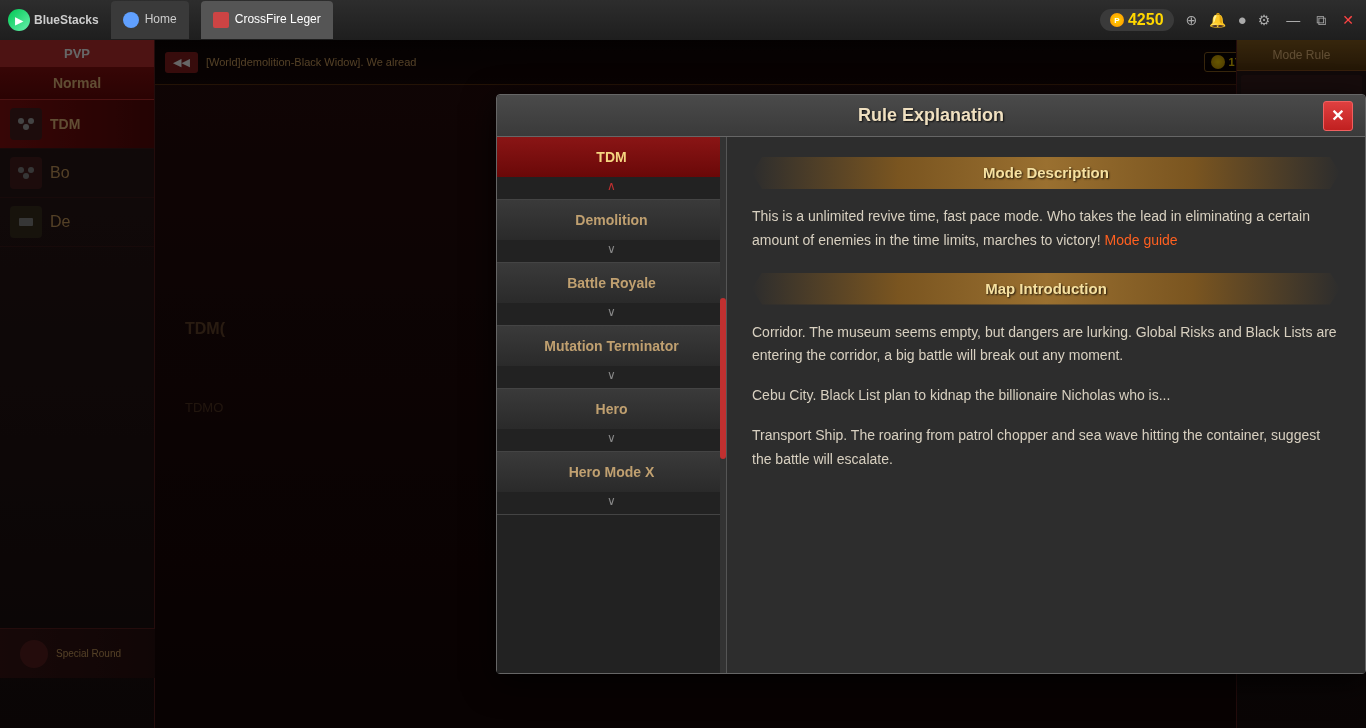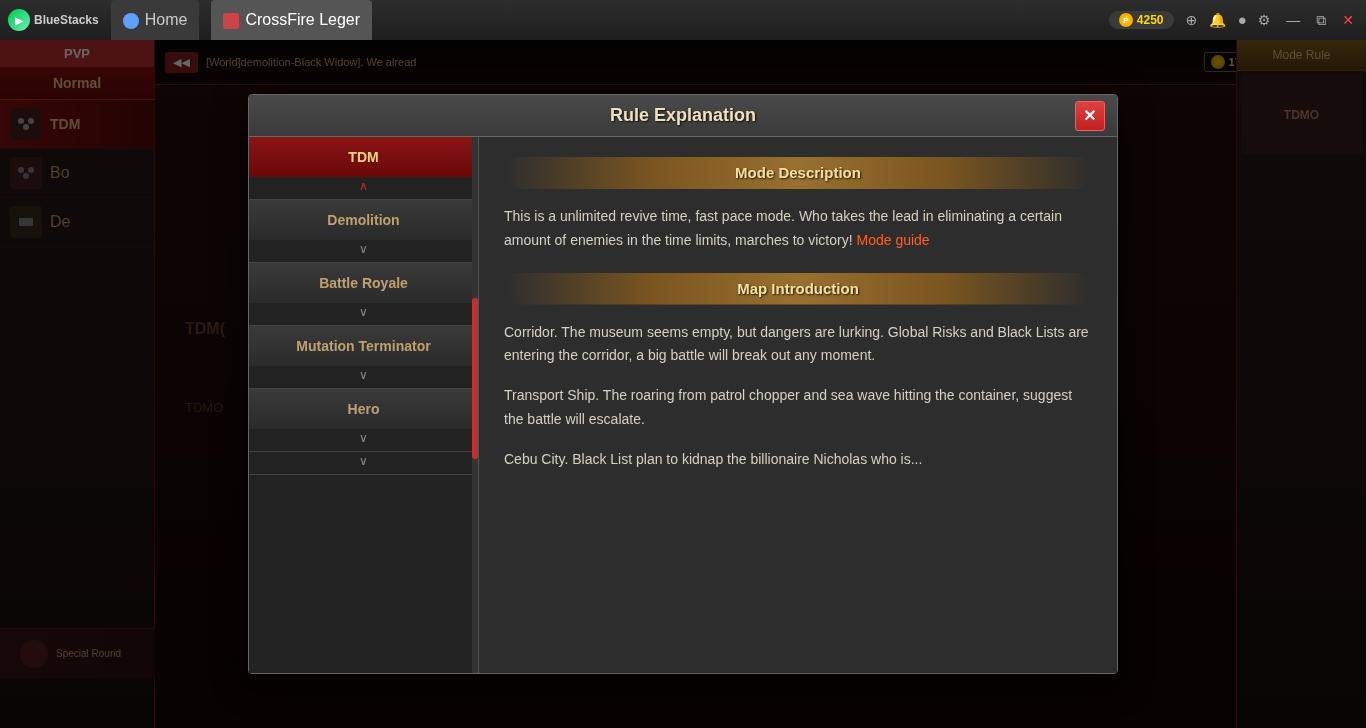"Home" .top-bar-tab { align-items: flex-end -> flex-start; font-size: 16px -> 12px }
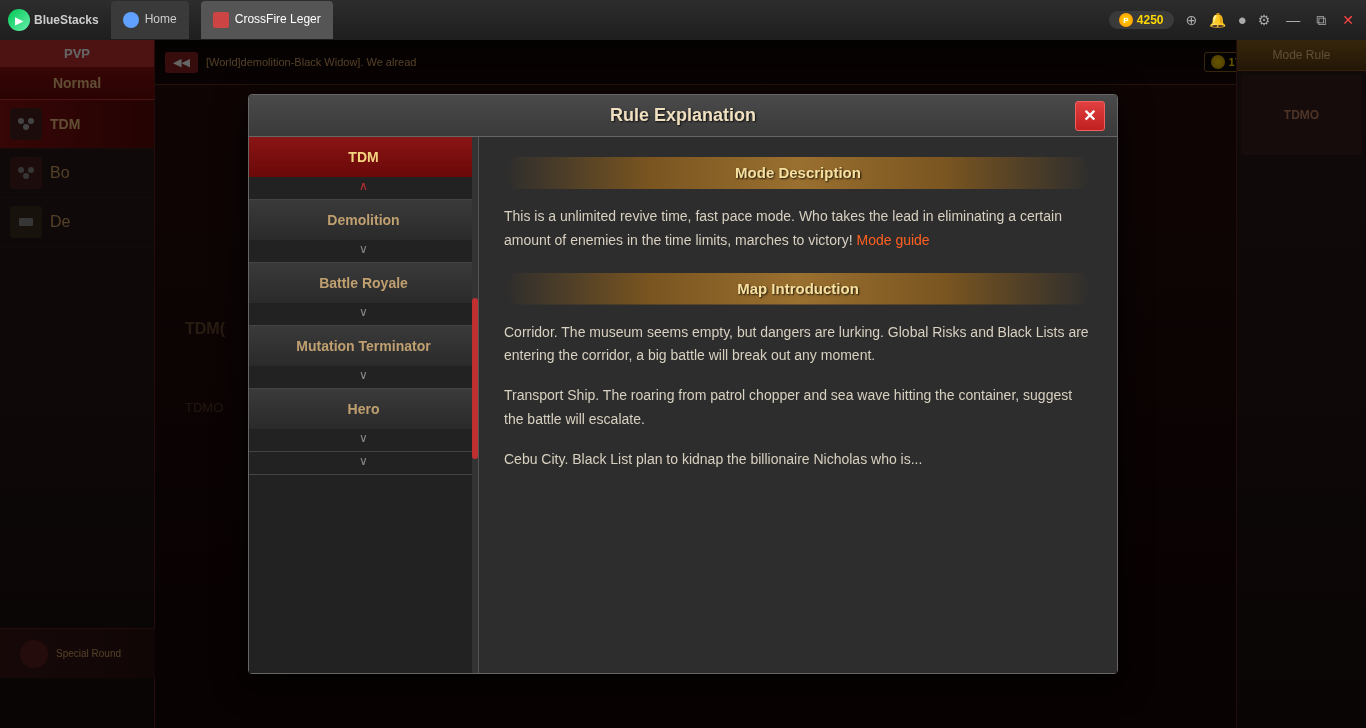"4250" .coins-amount { font-size: 12px -> 16px }
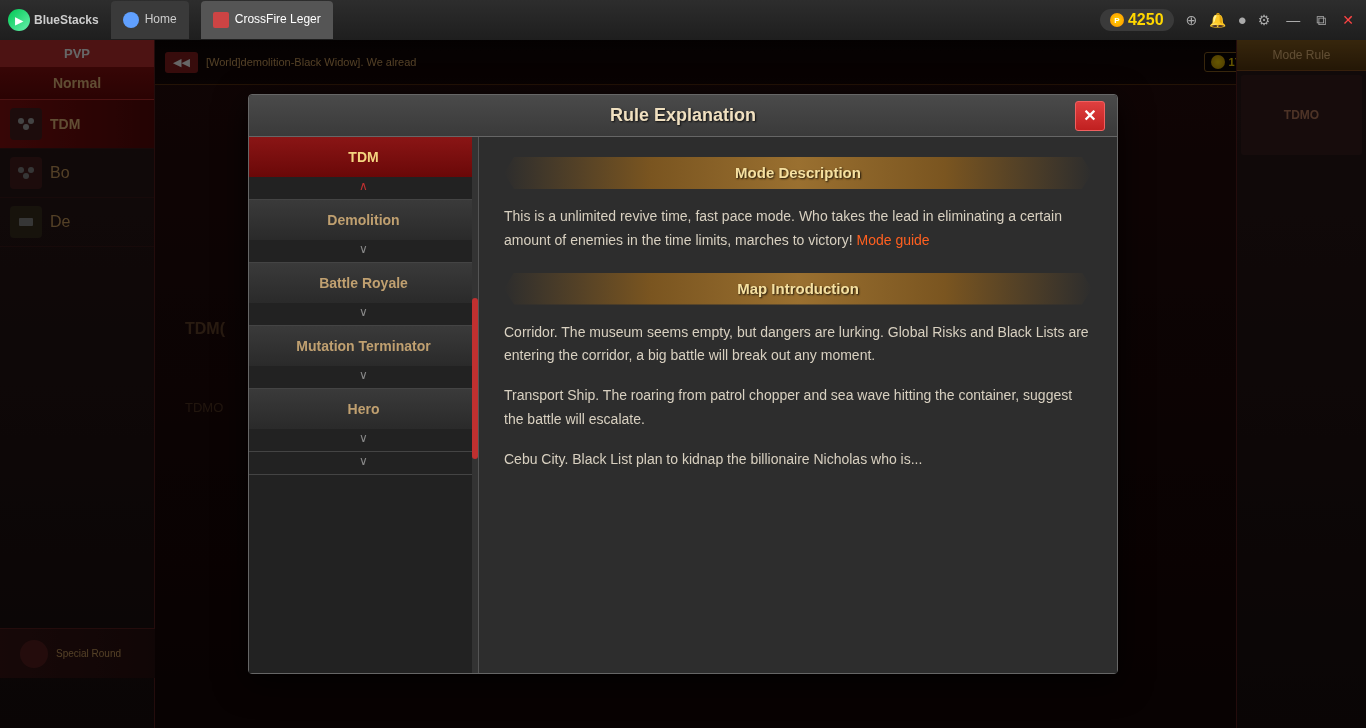"Rule Explanation" .modal-overlay { justify-content: center -> flex-end }
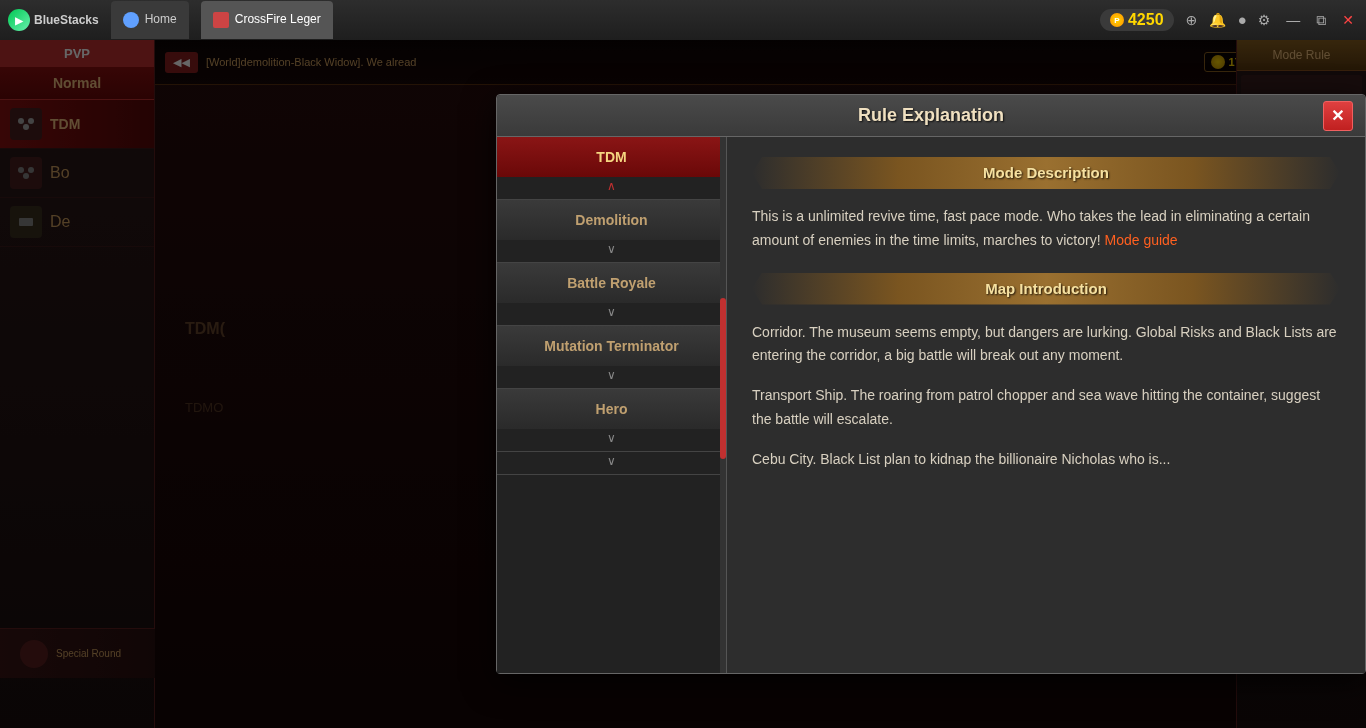"Transport Ship. The roaring from" p.map-intro-paragraph { order: before "Cebu City. Black List plan" -> after "Cebu City. Black List plan" }
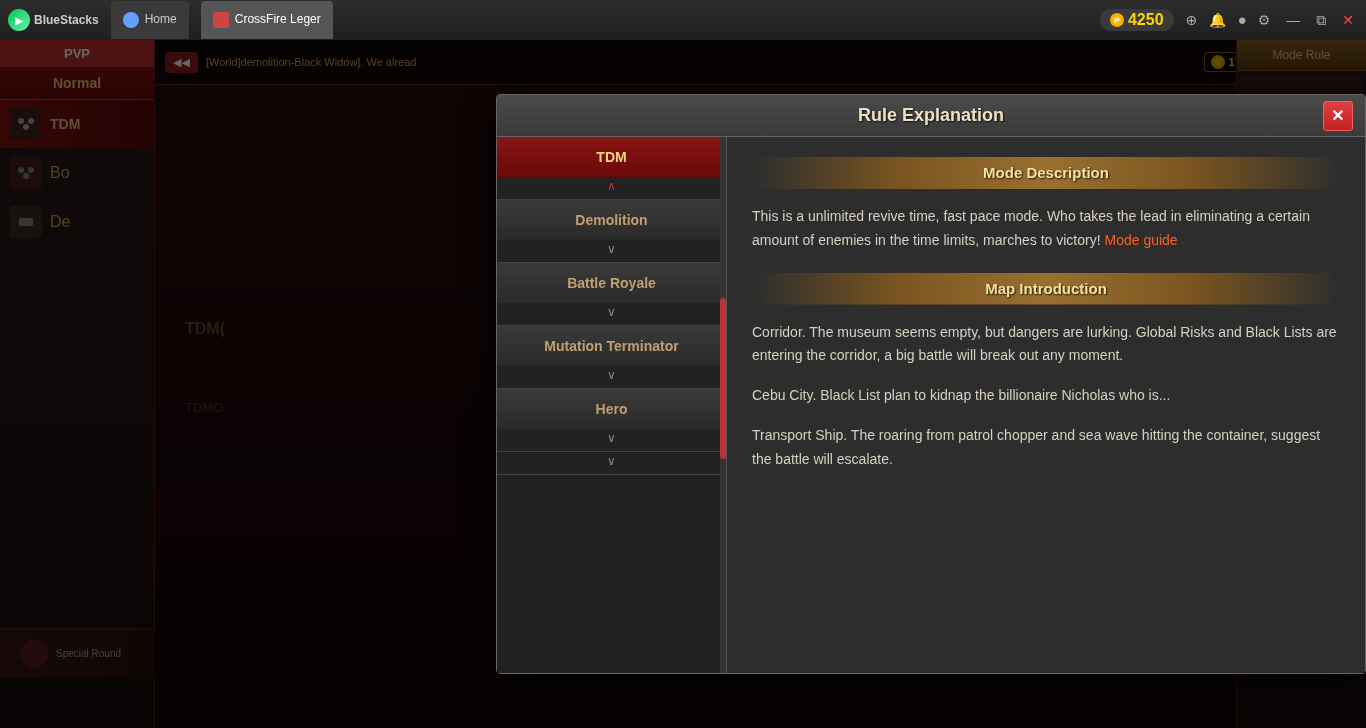"Hero Mode X" div.mode-item-header { html: none -> <div>Hero Mode X</div> }
